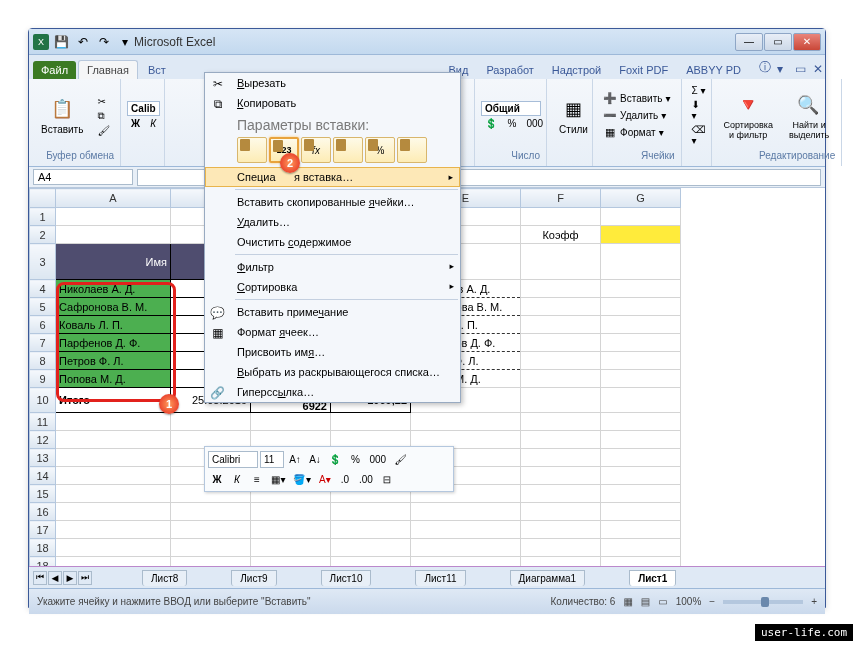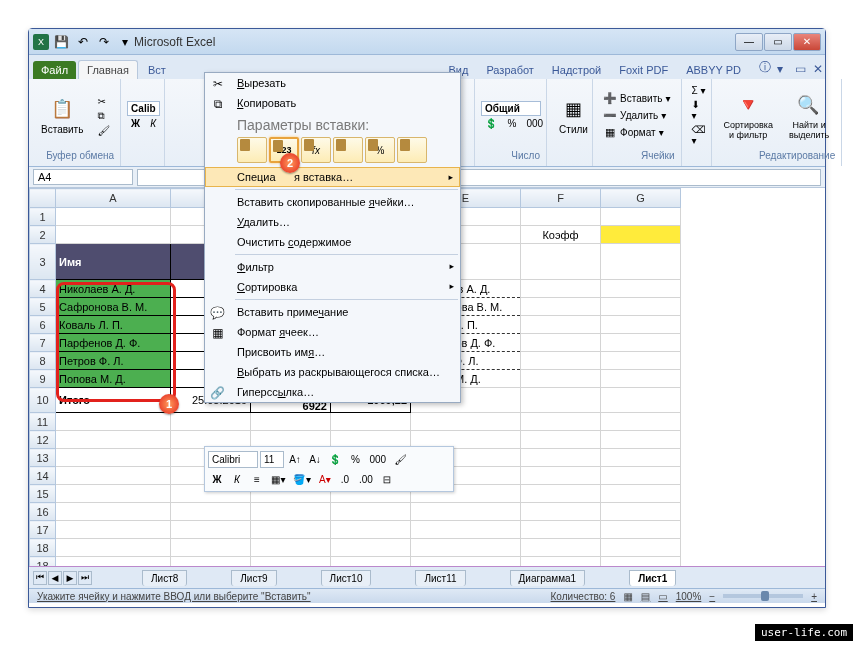"Имя" .hdr-cell { font-weight: bold -> normal; text-align: left -> right }
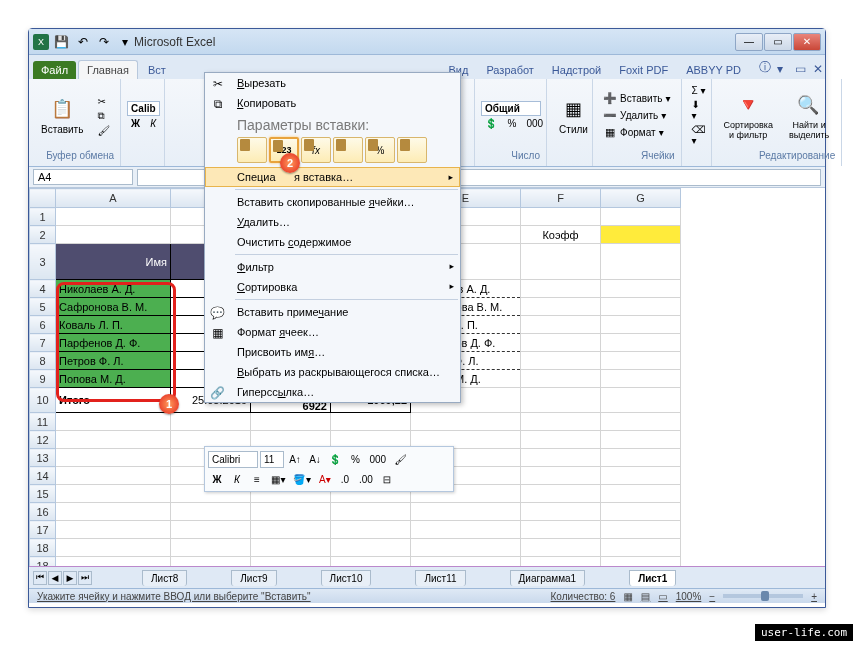"Укажите ячейку и нажмите ВВОД" .statusbar { height: 15px -> 26px; text-decoration: underline -> none }
